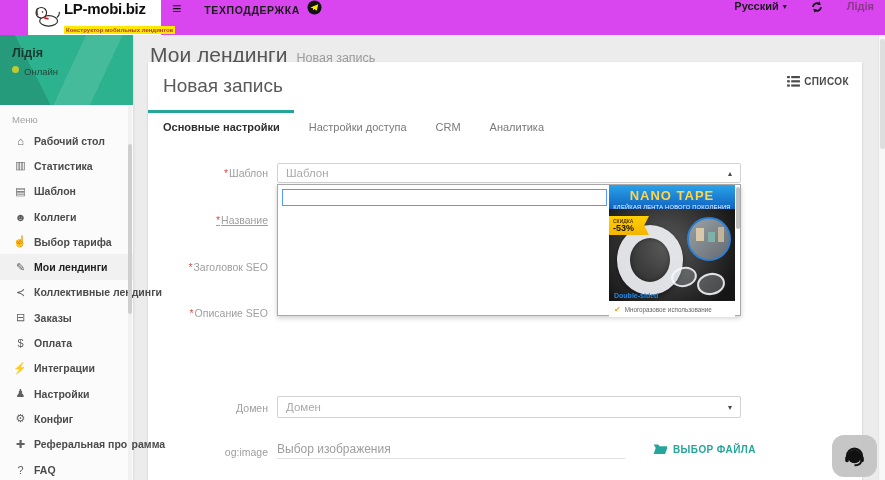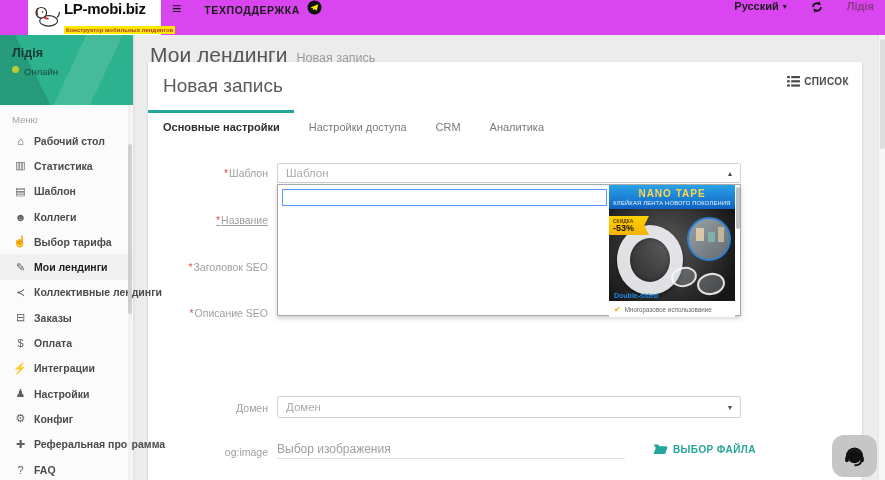"NANO TAPE" .pv-title { font-size: 10px -> 13px }
